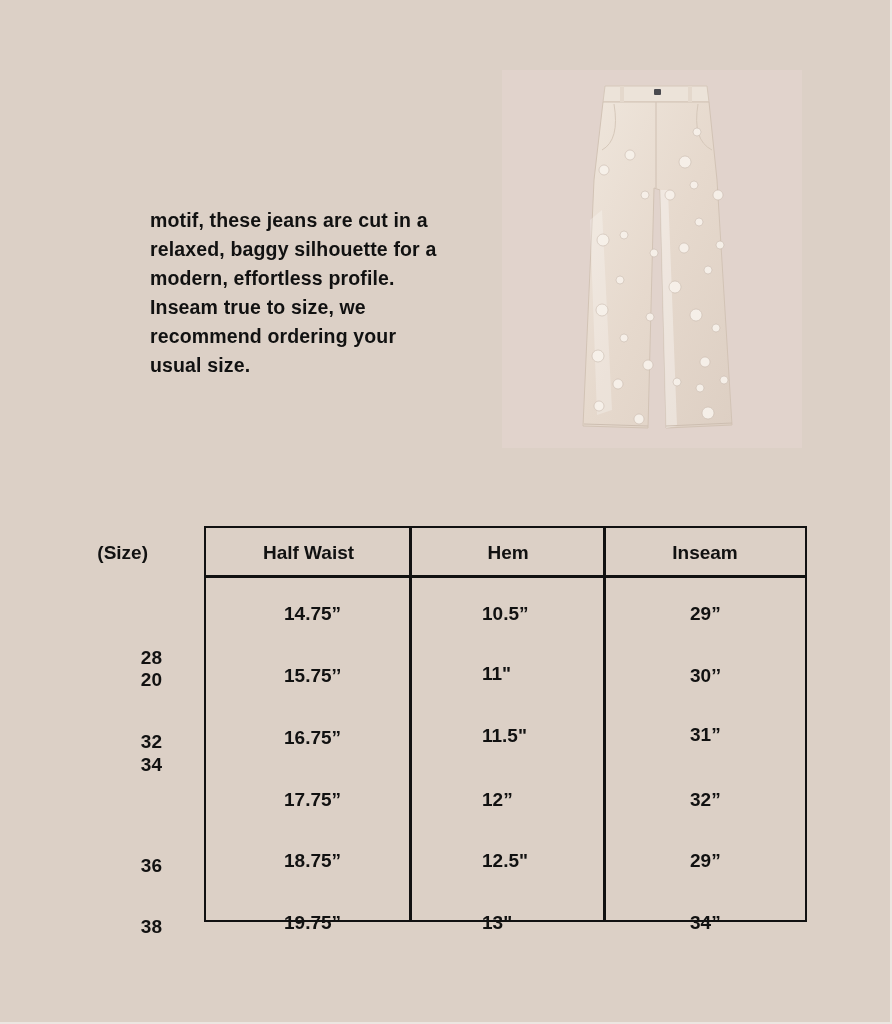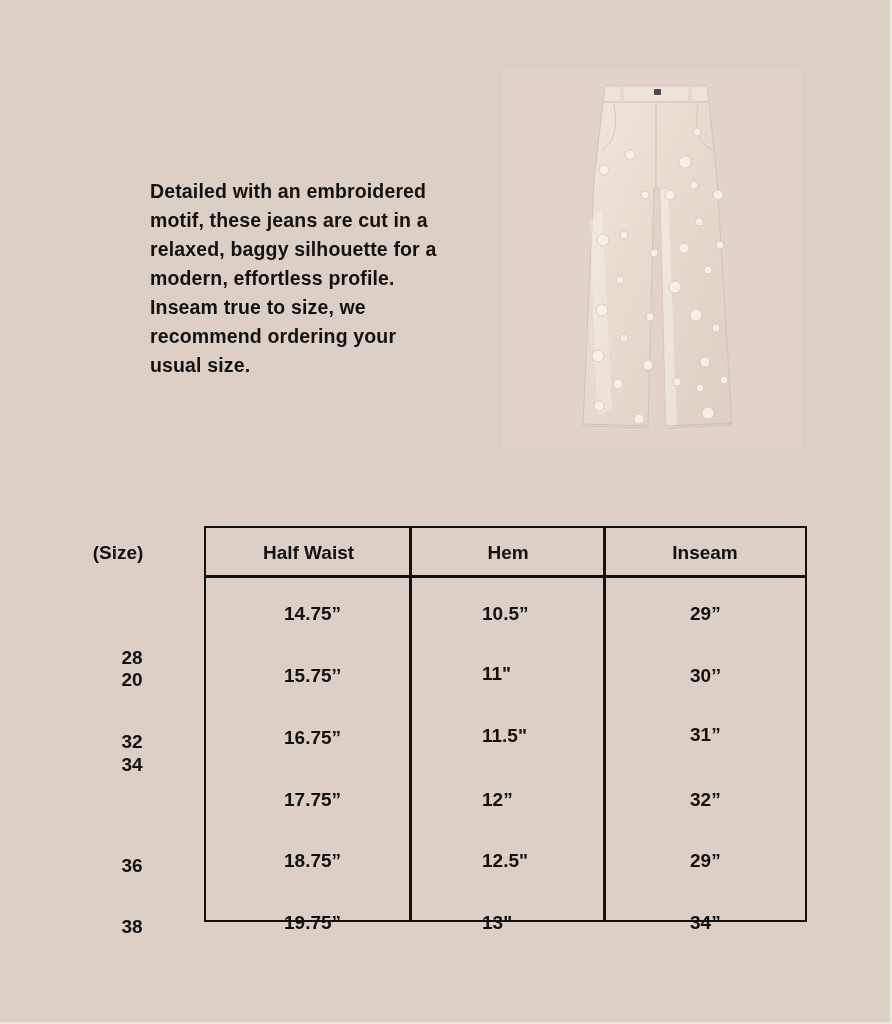"Detailed with an embroidered" span { html: <span>Detailed with an embroidered</span> -> none }
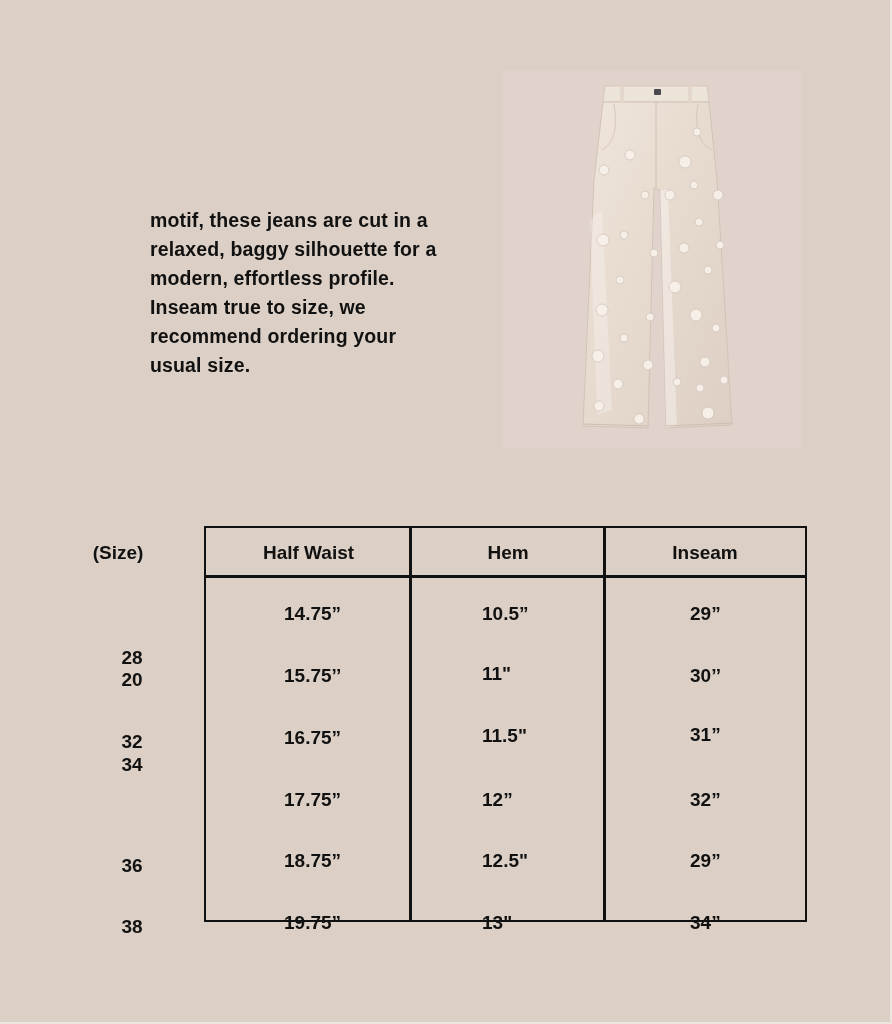"(Size)" .size-label { text-align: center -> right }
